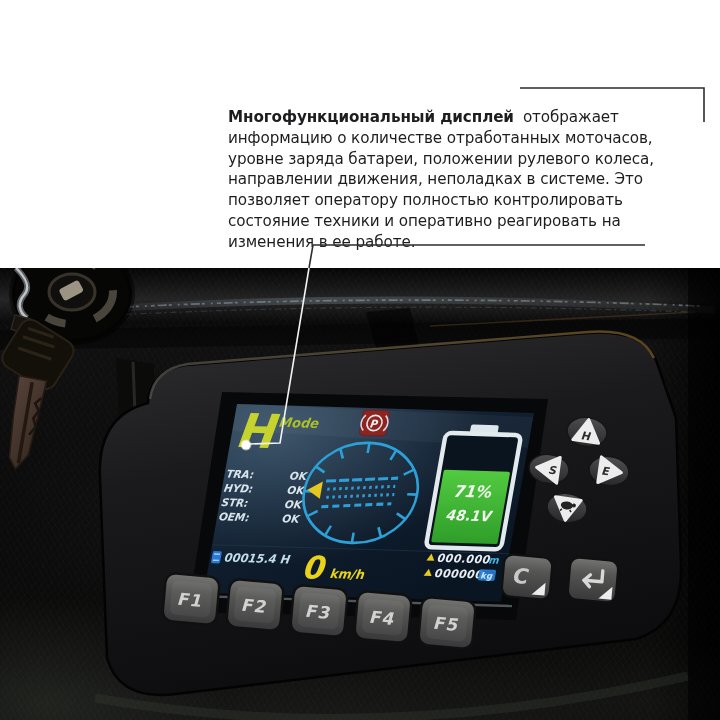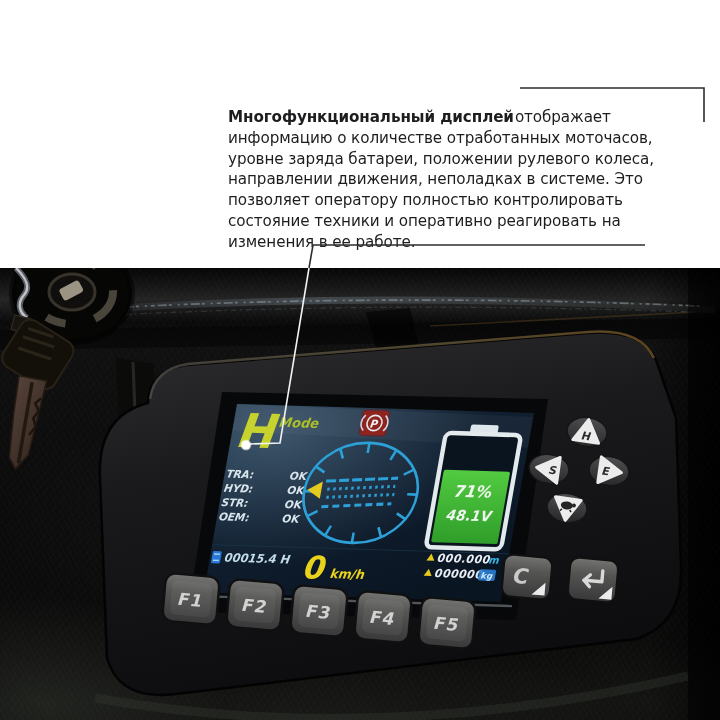"Многофункциональный дисплей" .ann-title { margin-right: 1px -> 9px }
